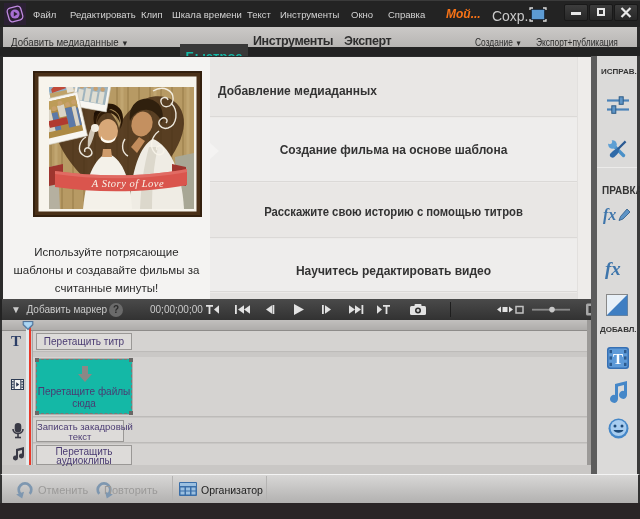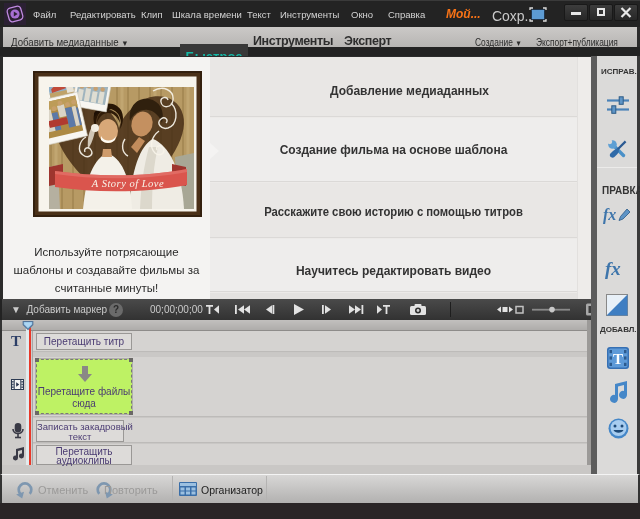"Добавление медиаданных" div.abs { left: 16px -> 8px; text-align: center -> left }
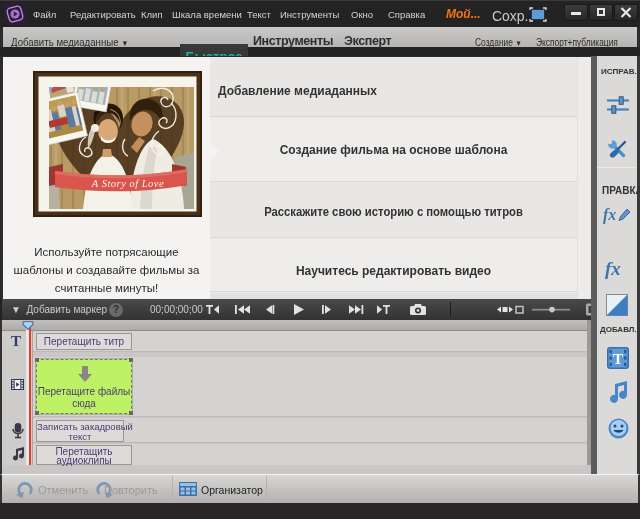"Перетащите файлы" div.abs { background: #bef264 -> #14b8a6 }
